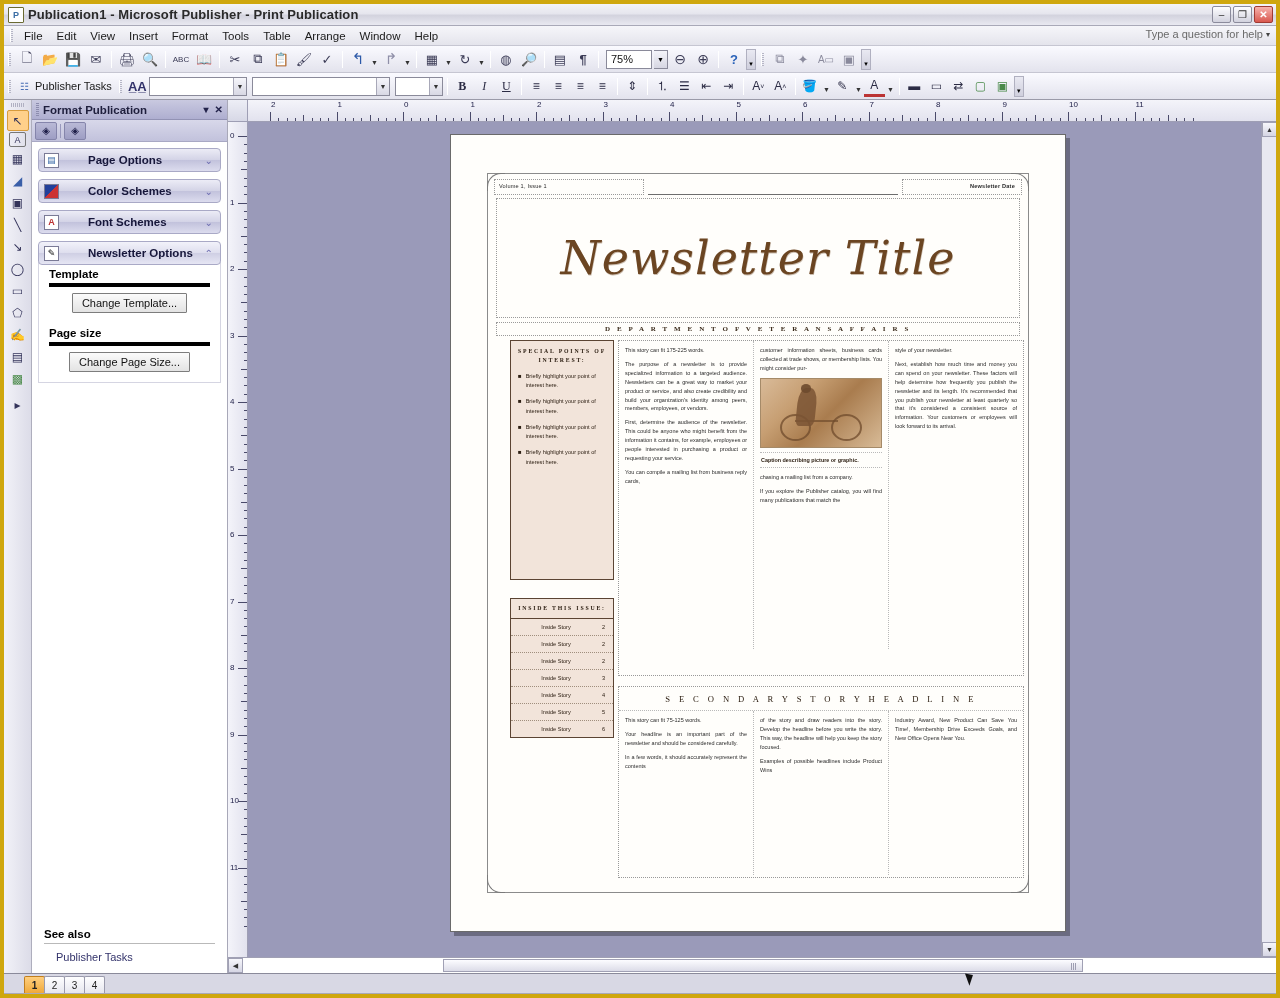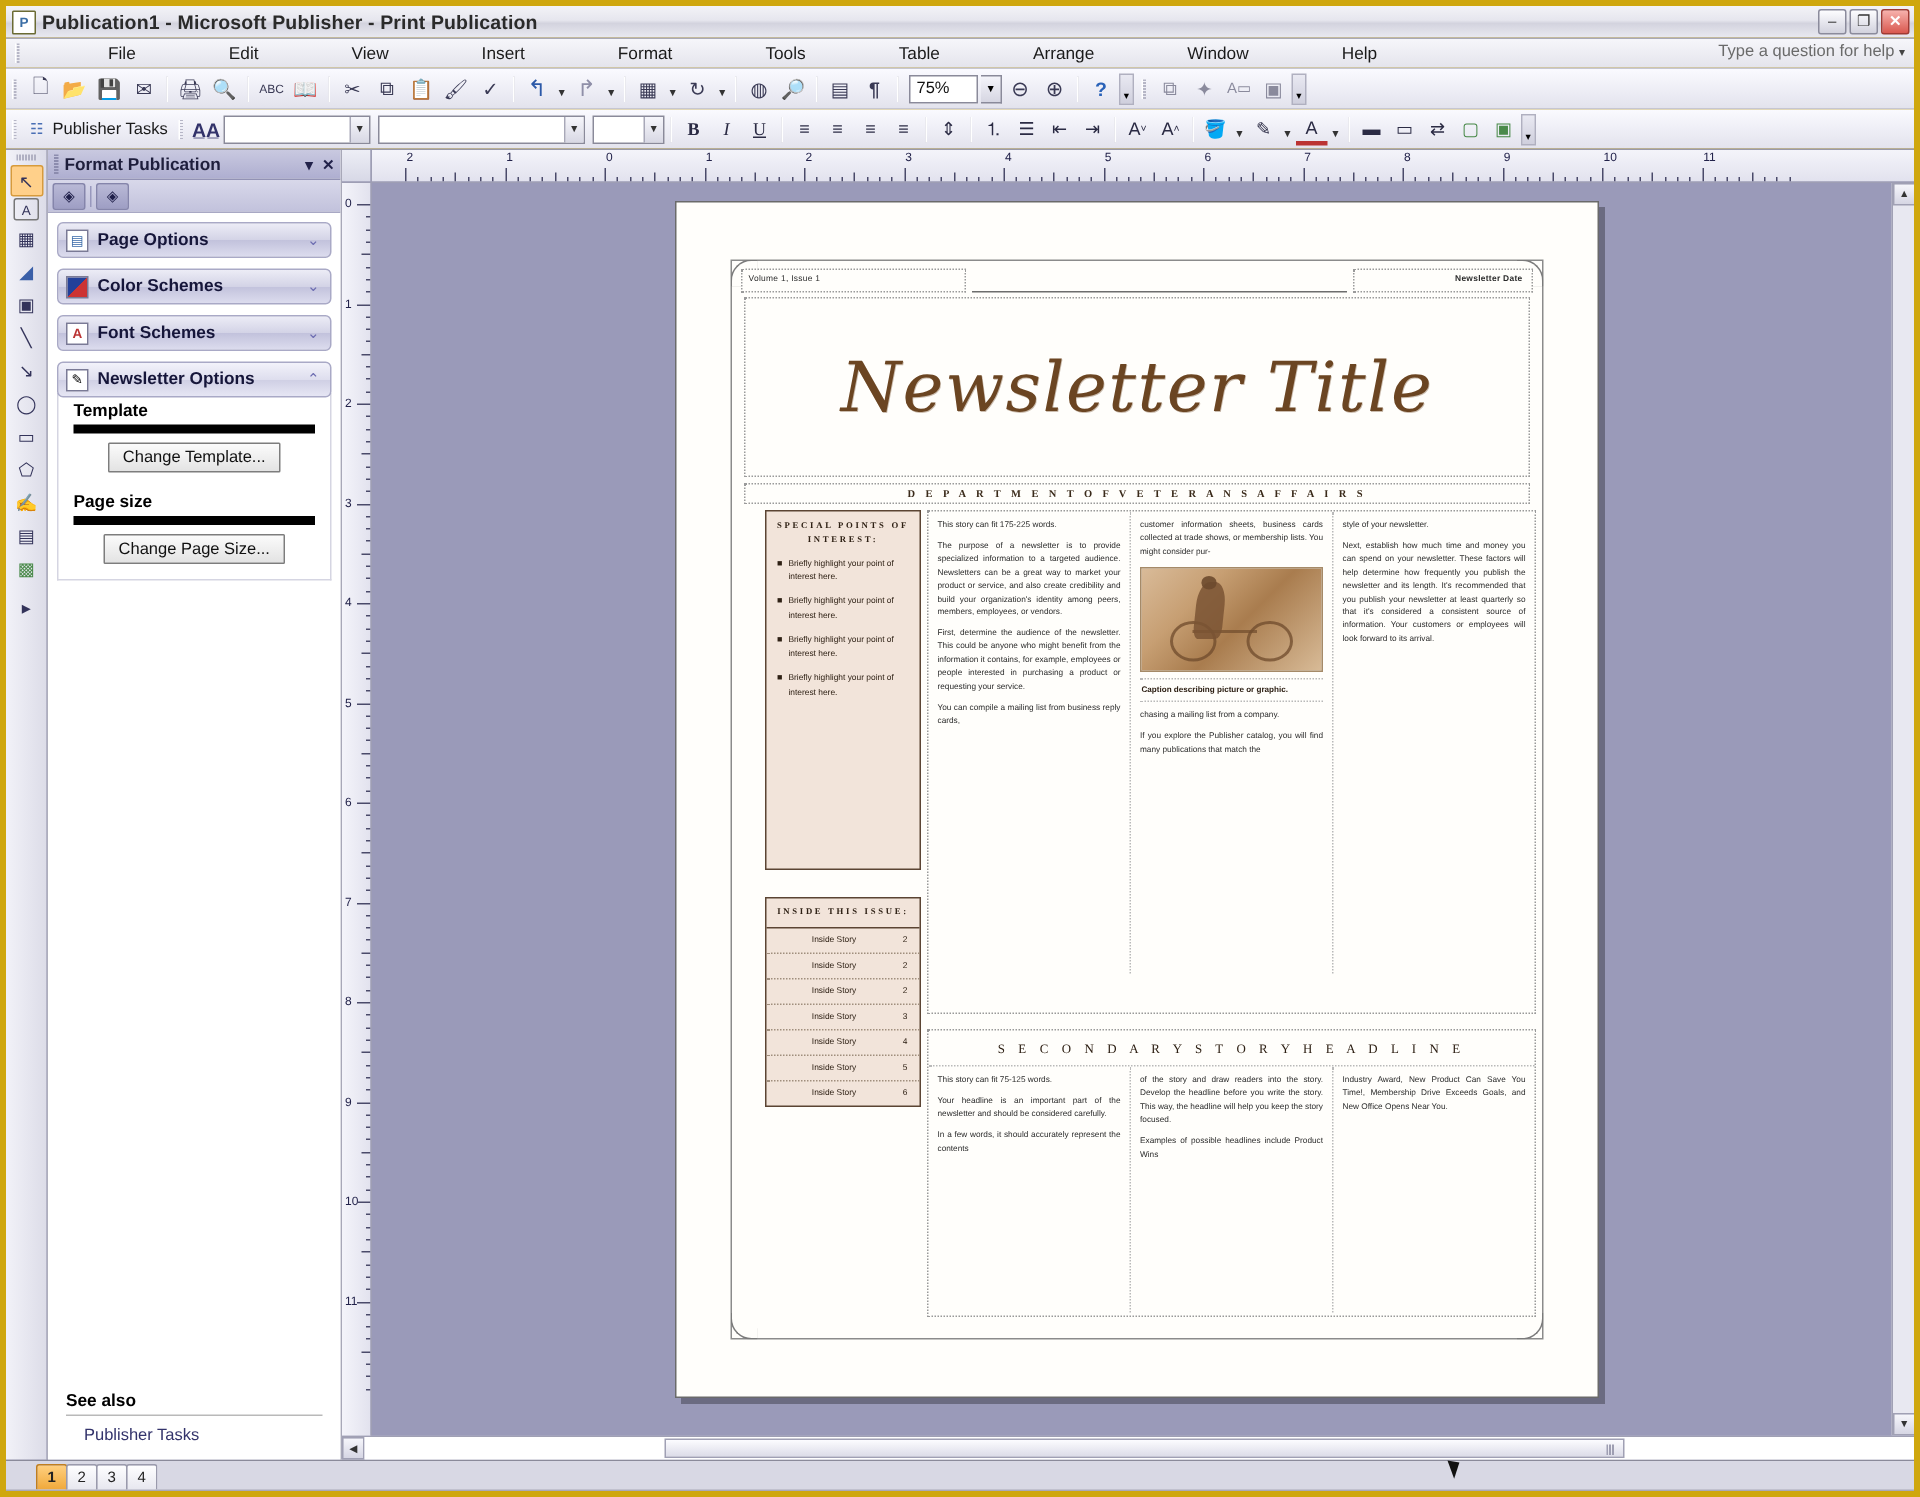"File" .menu-item { margin-left: 48px -> none }
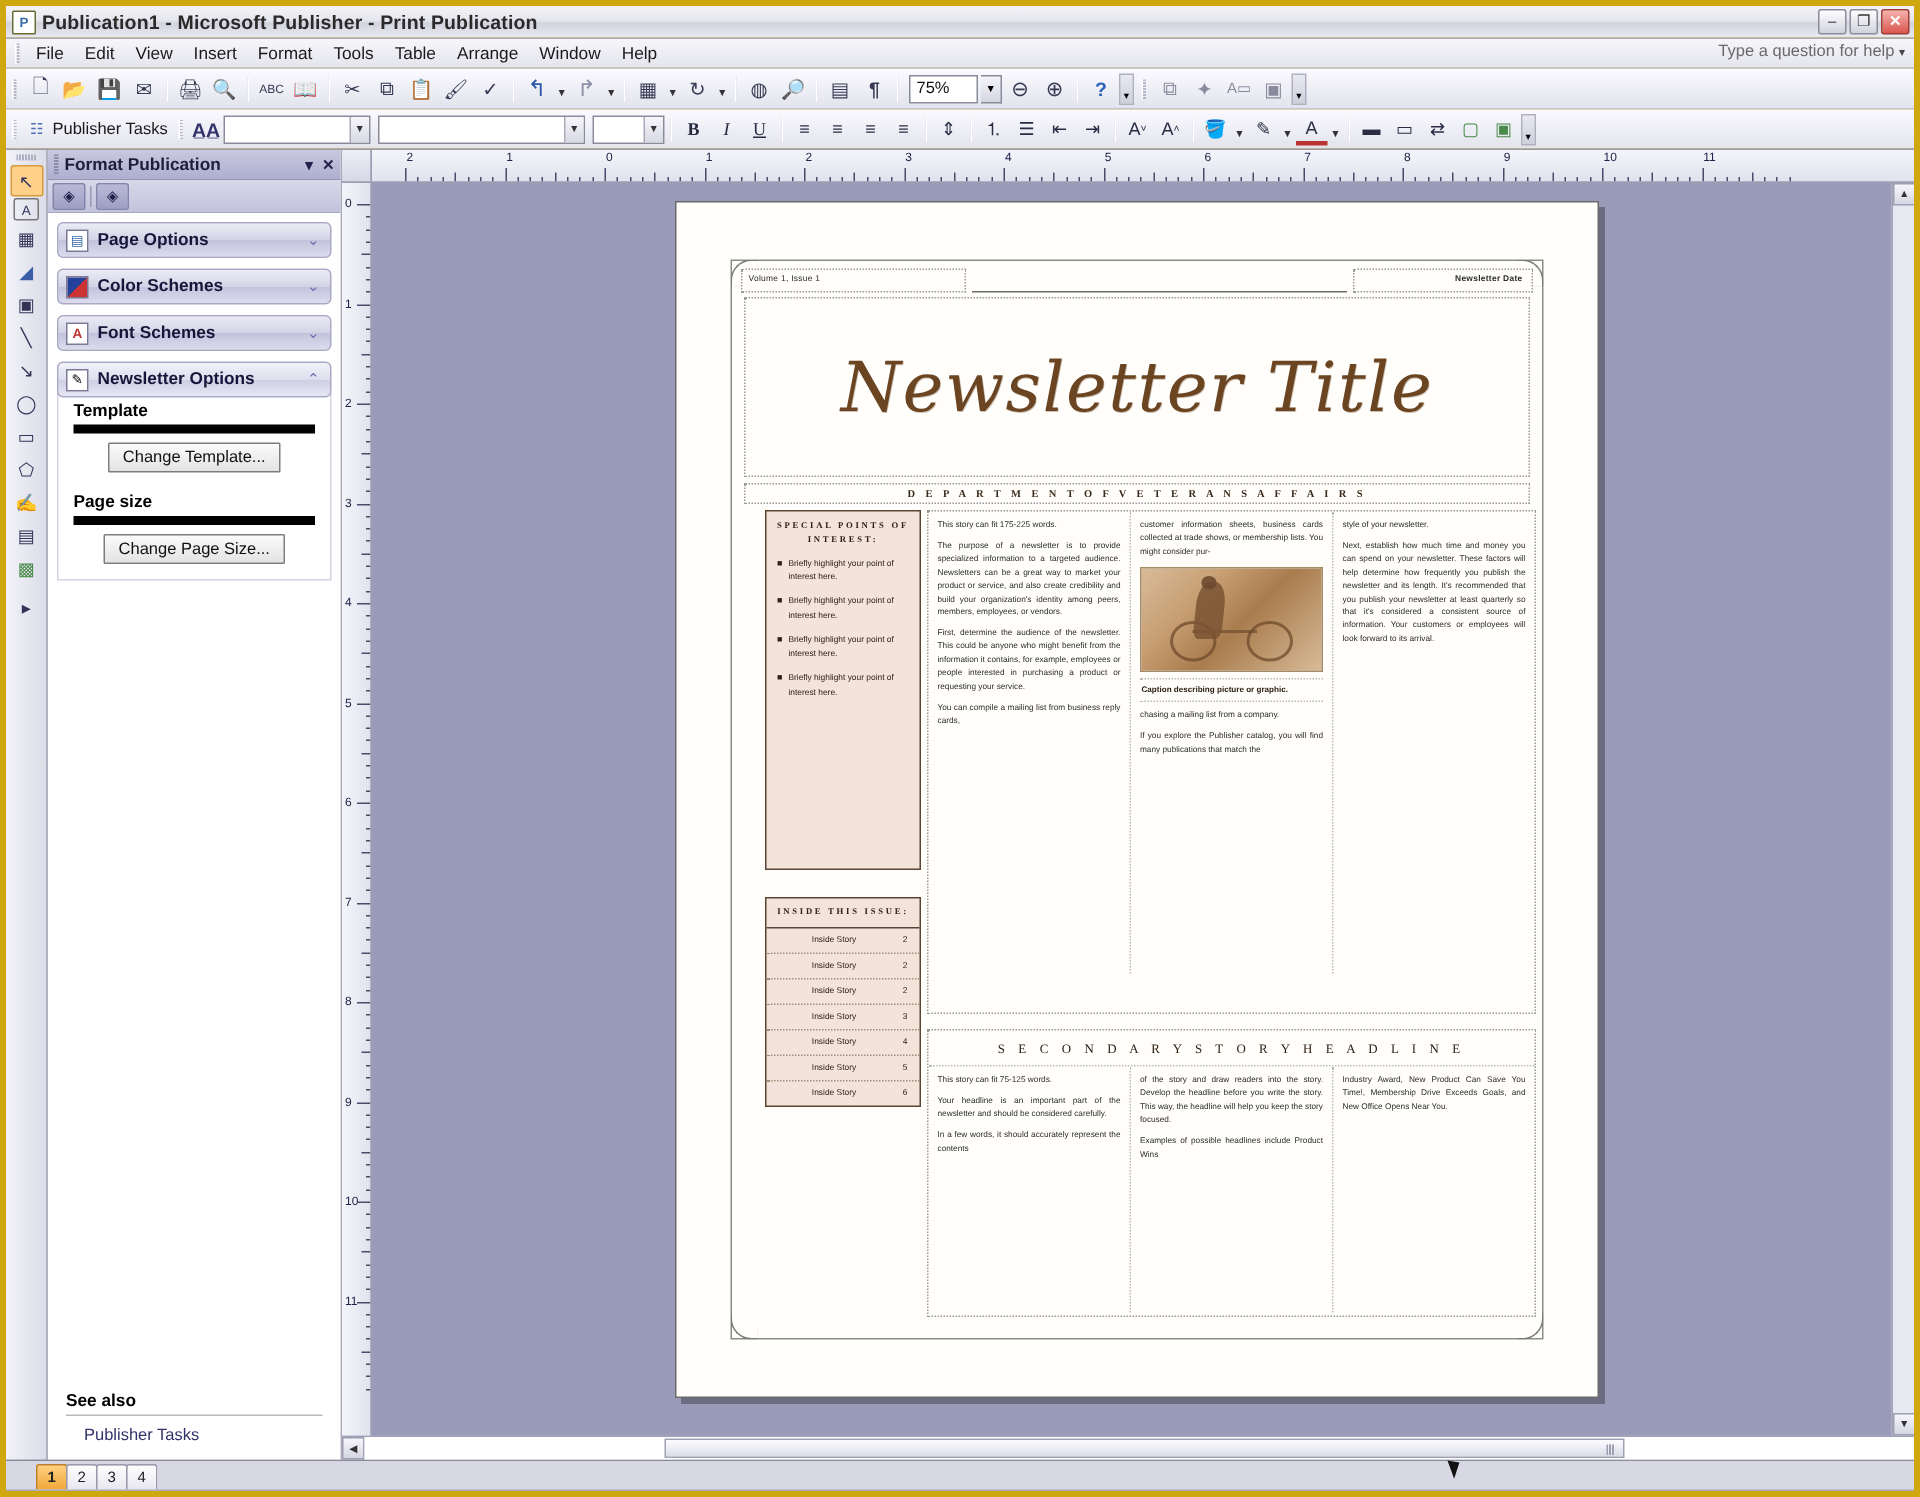"Page Options" .section-bar .slabel { margin-left: none -> 23px }
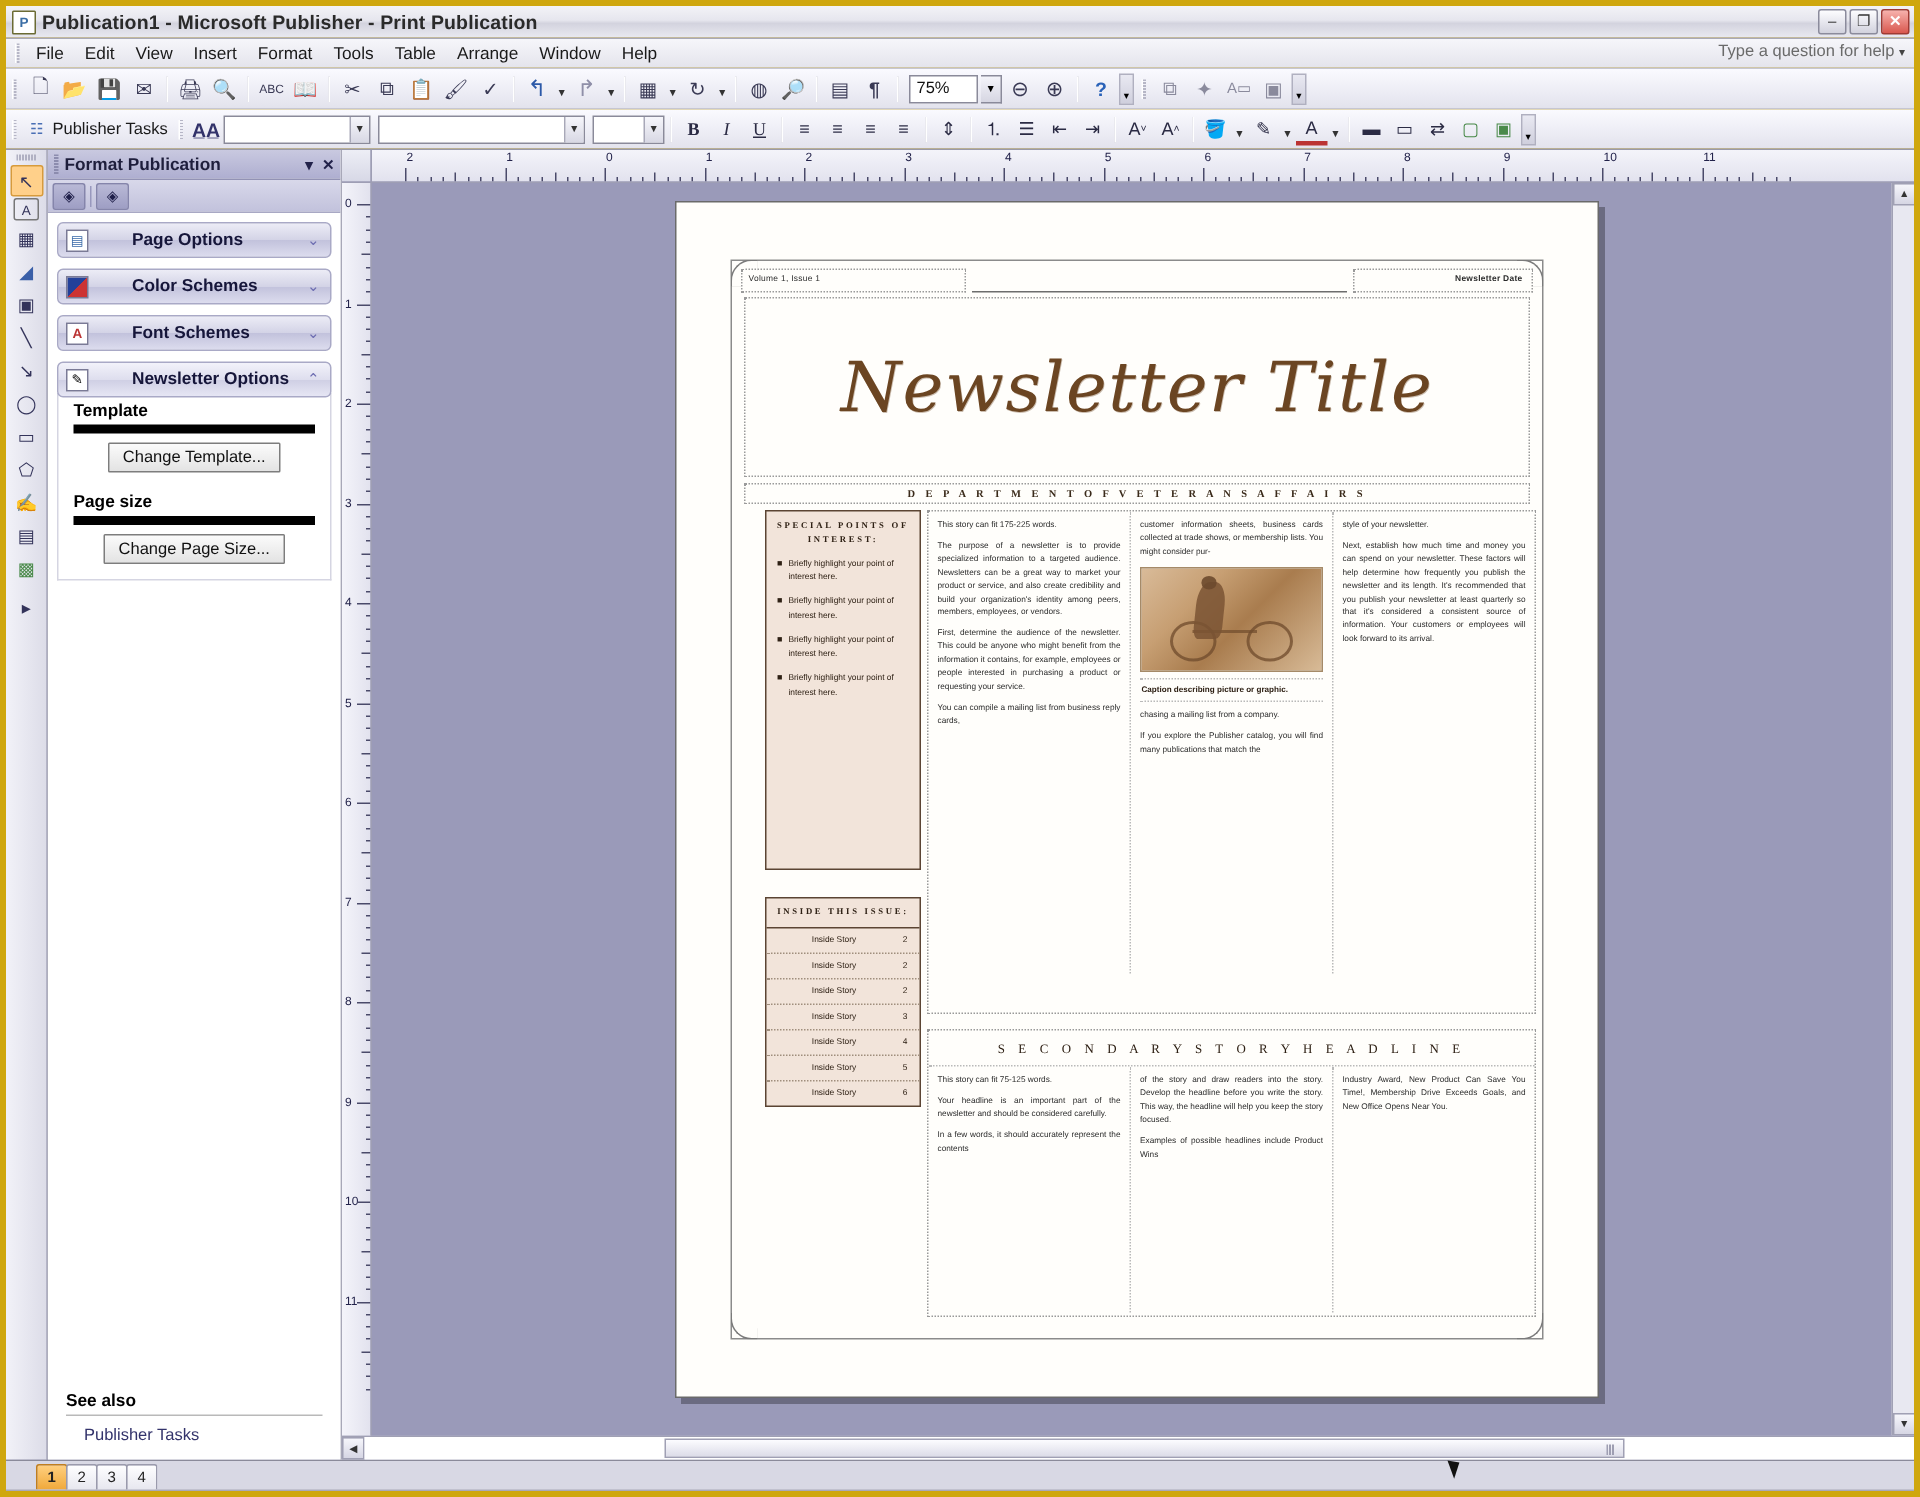"Template" .sub-head { border-bottom: 6px solid #000000 -> 4px solid #000000 }
